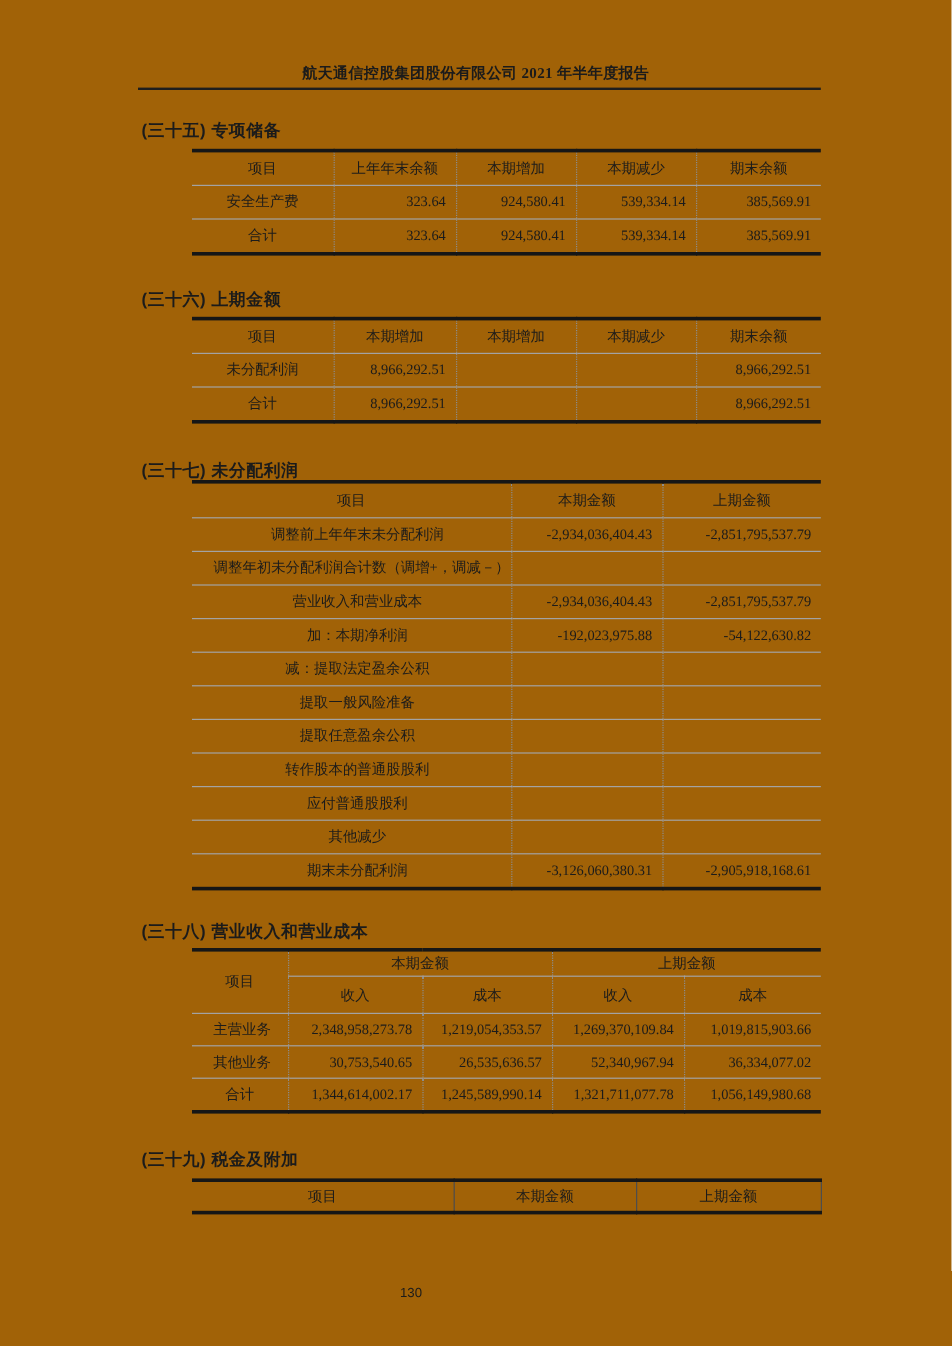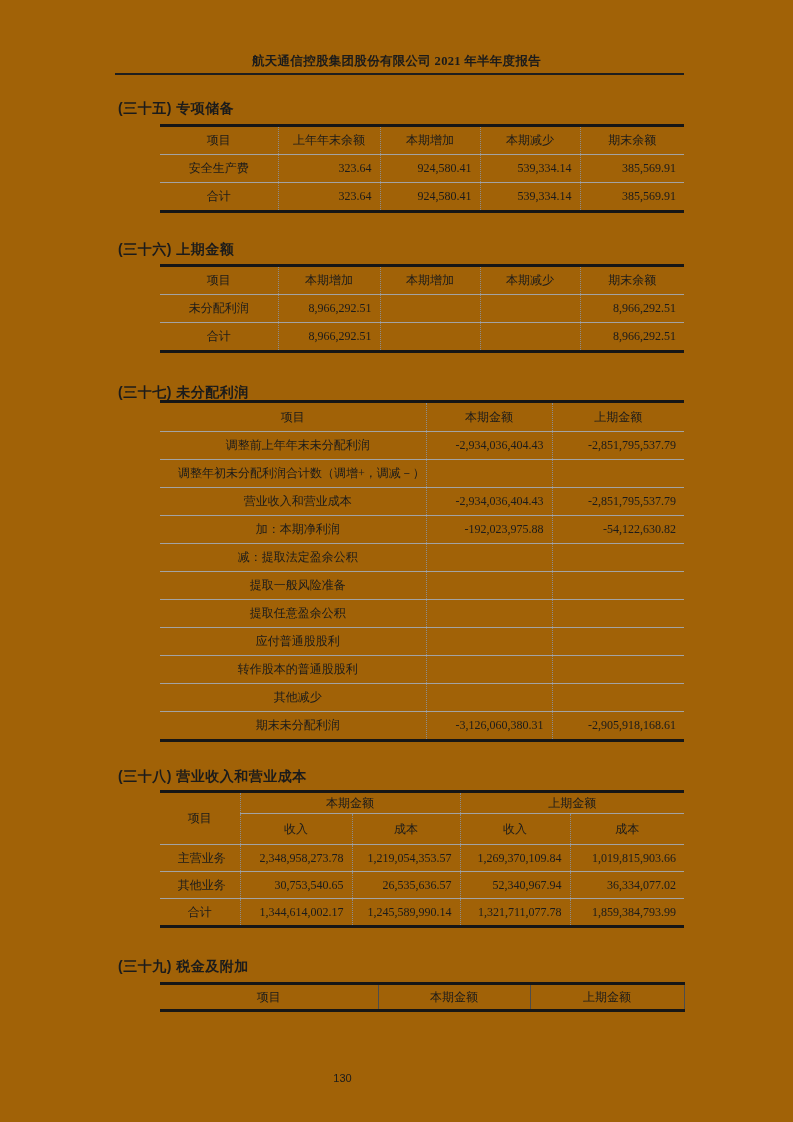"应付普通股股利" tr { order: before "转作股本的普通股股利" -> after "转作股本的普通股股利" }
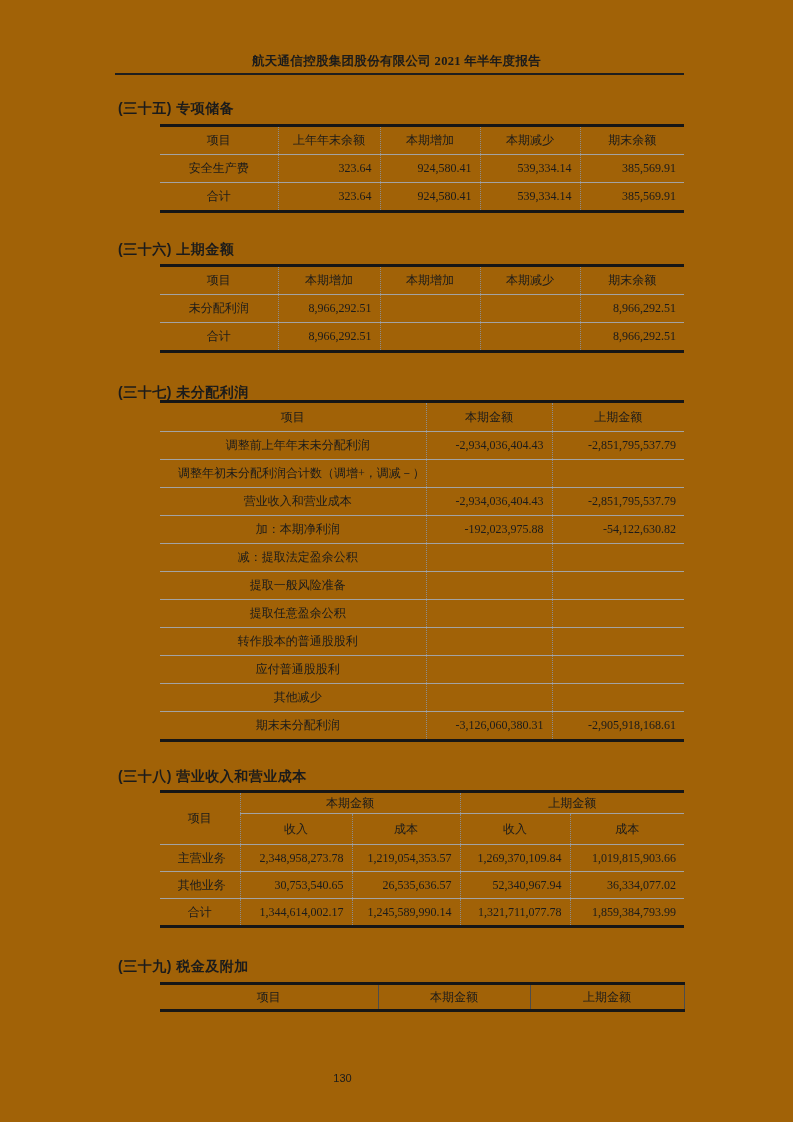"1,859,384,793.99" td.ar { text: 1,859,384,793.99 -> 1,056,149,980.68 }
